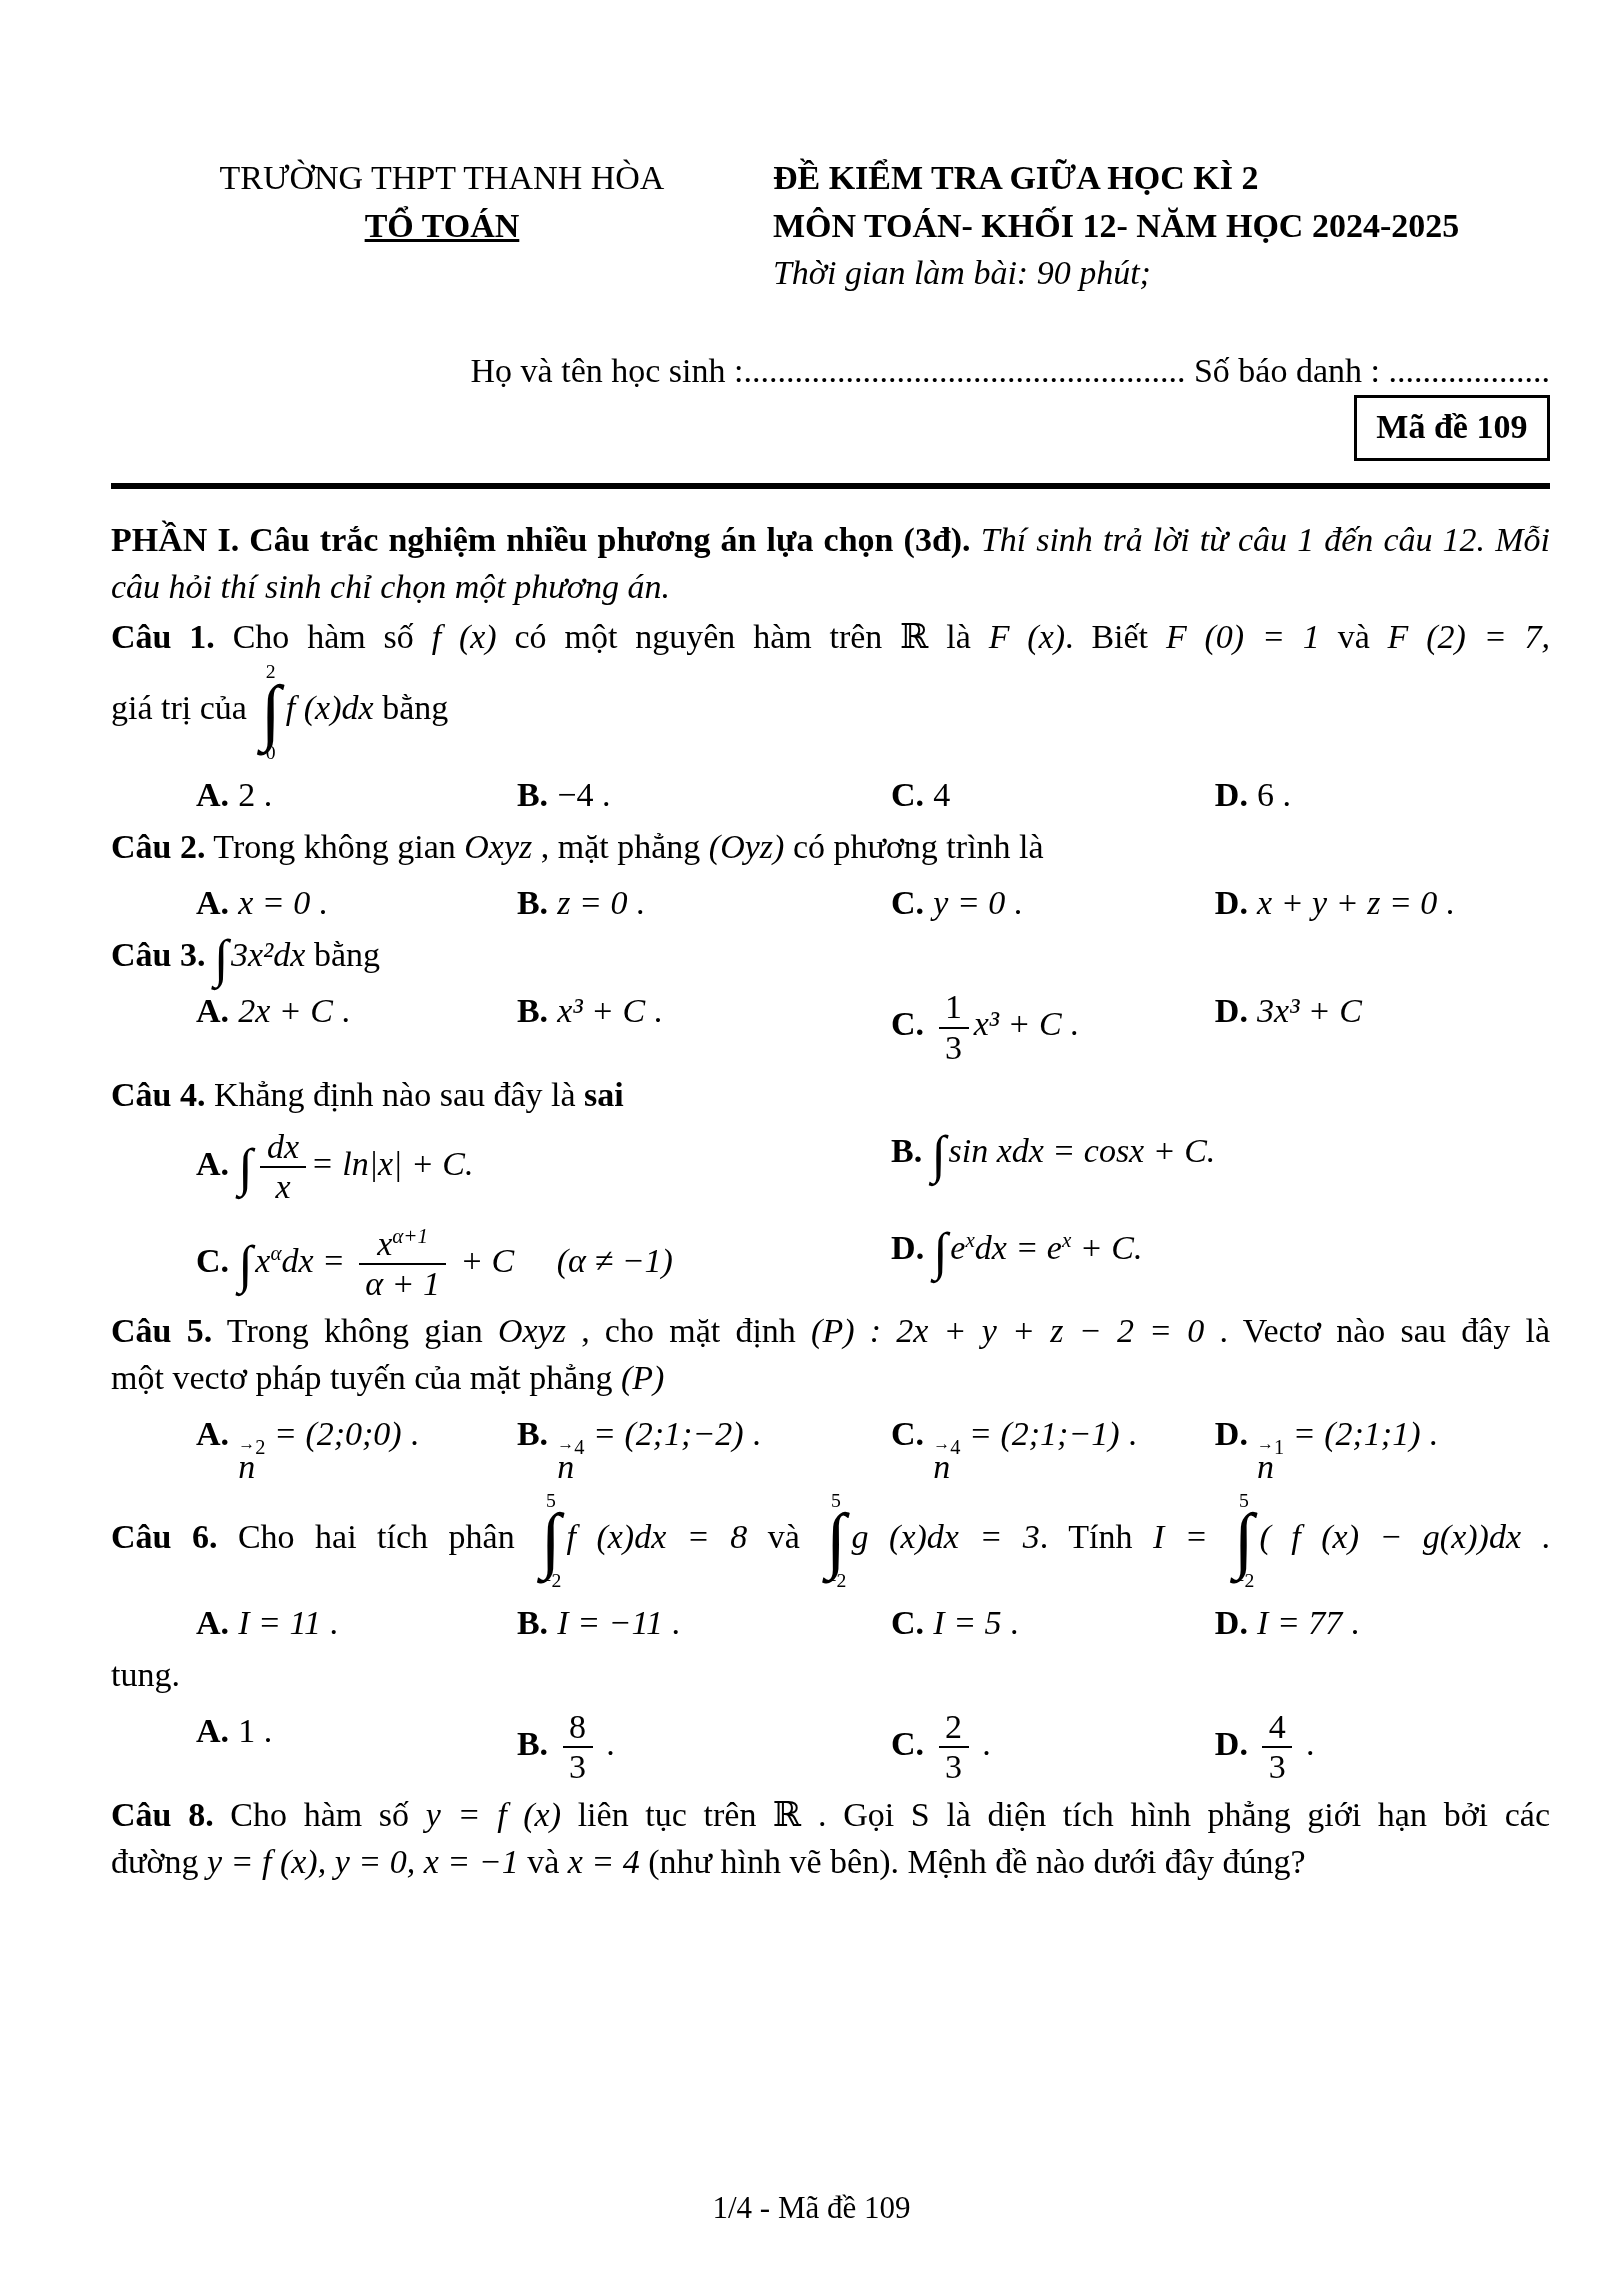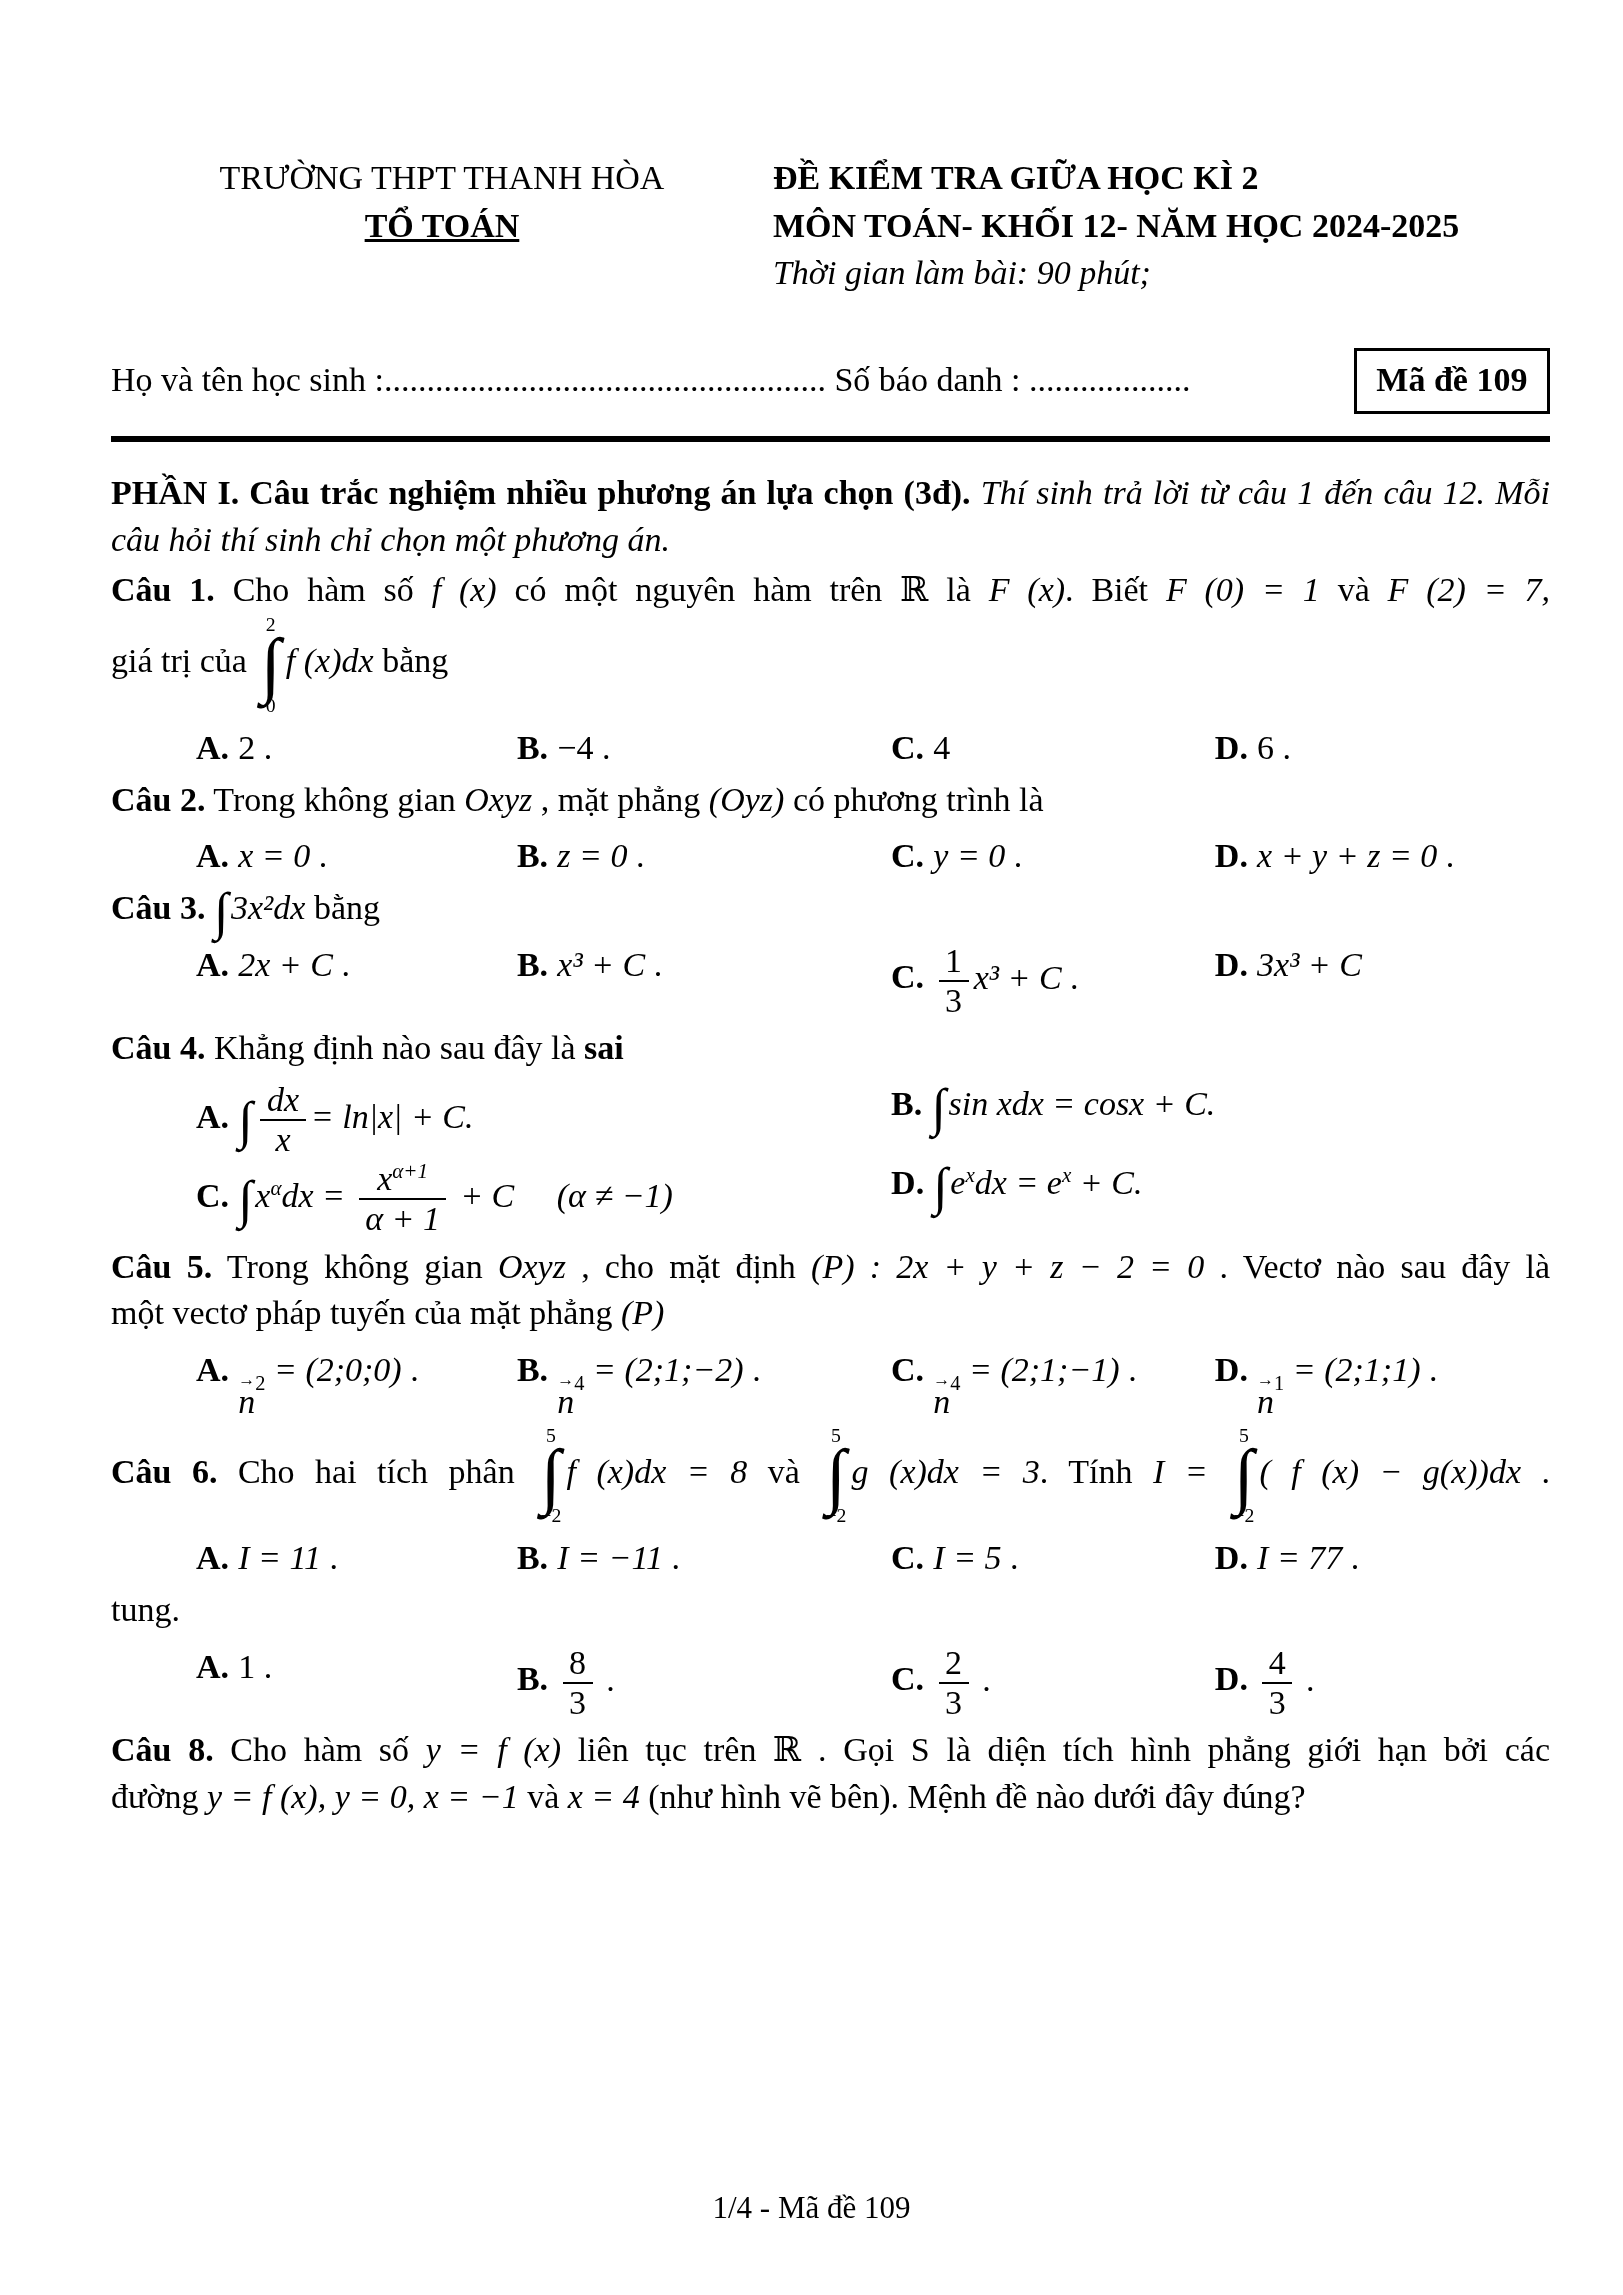"Họ và tên học sinh" .student-line { align-items: center -> flex-end; flex-direction: none -> column }
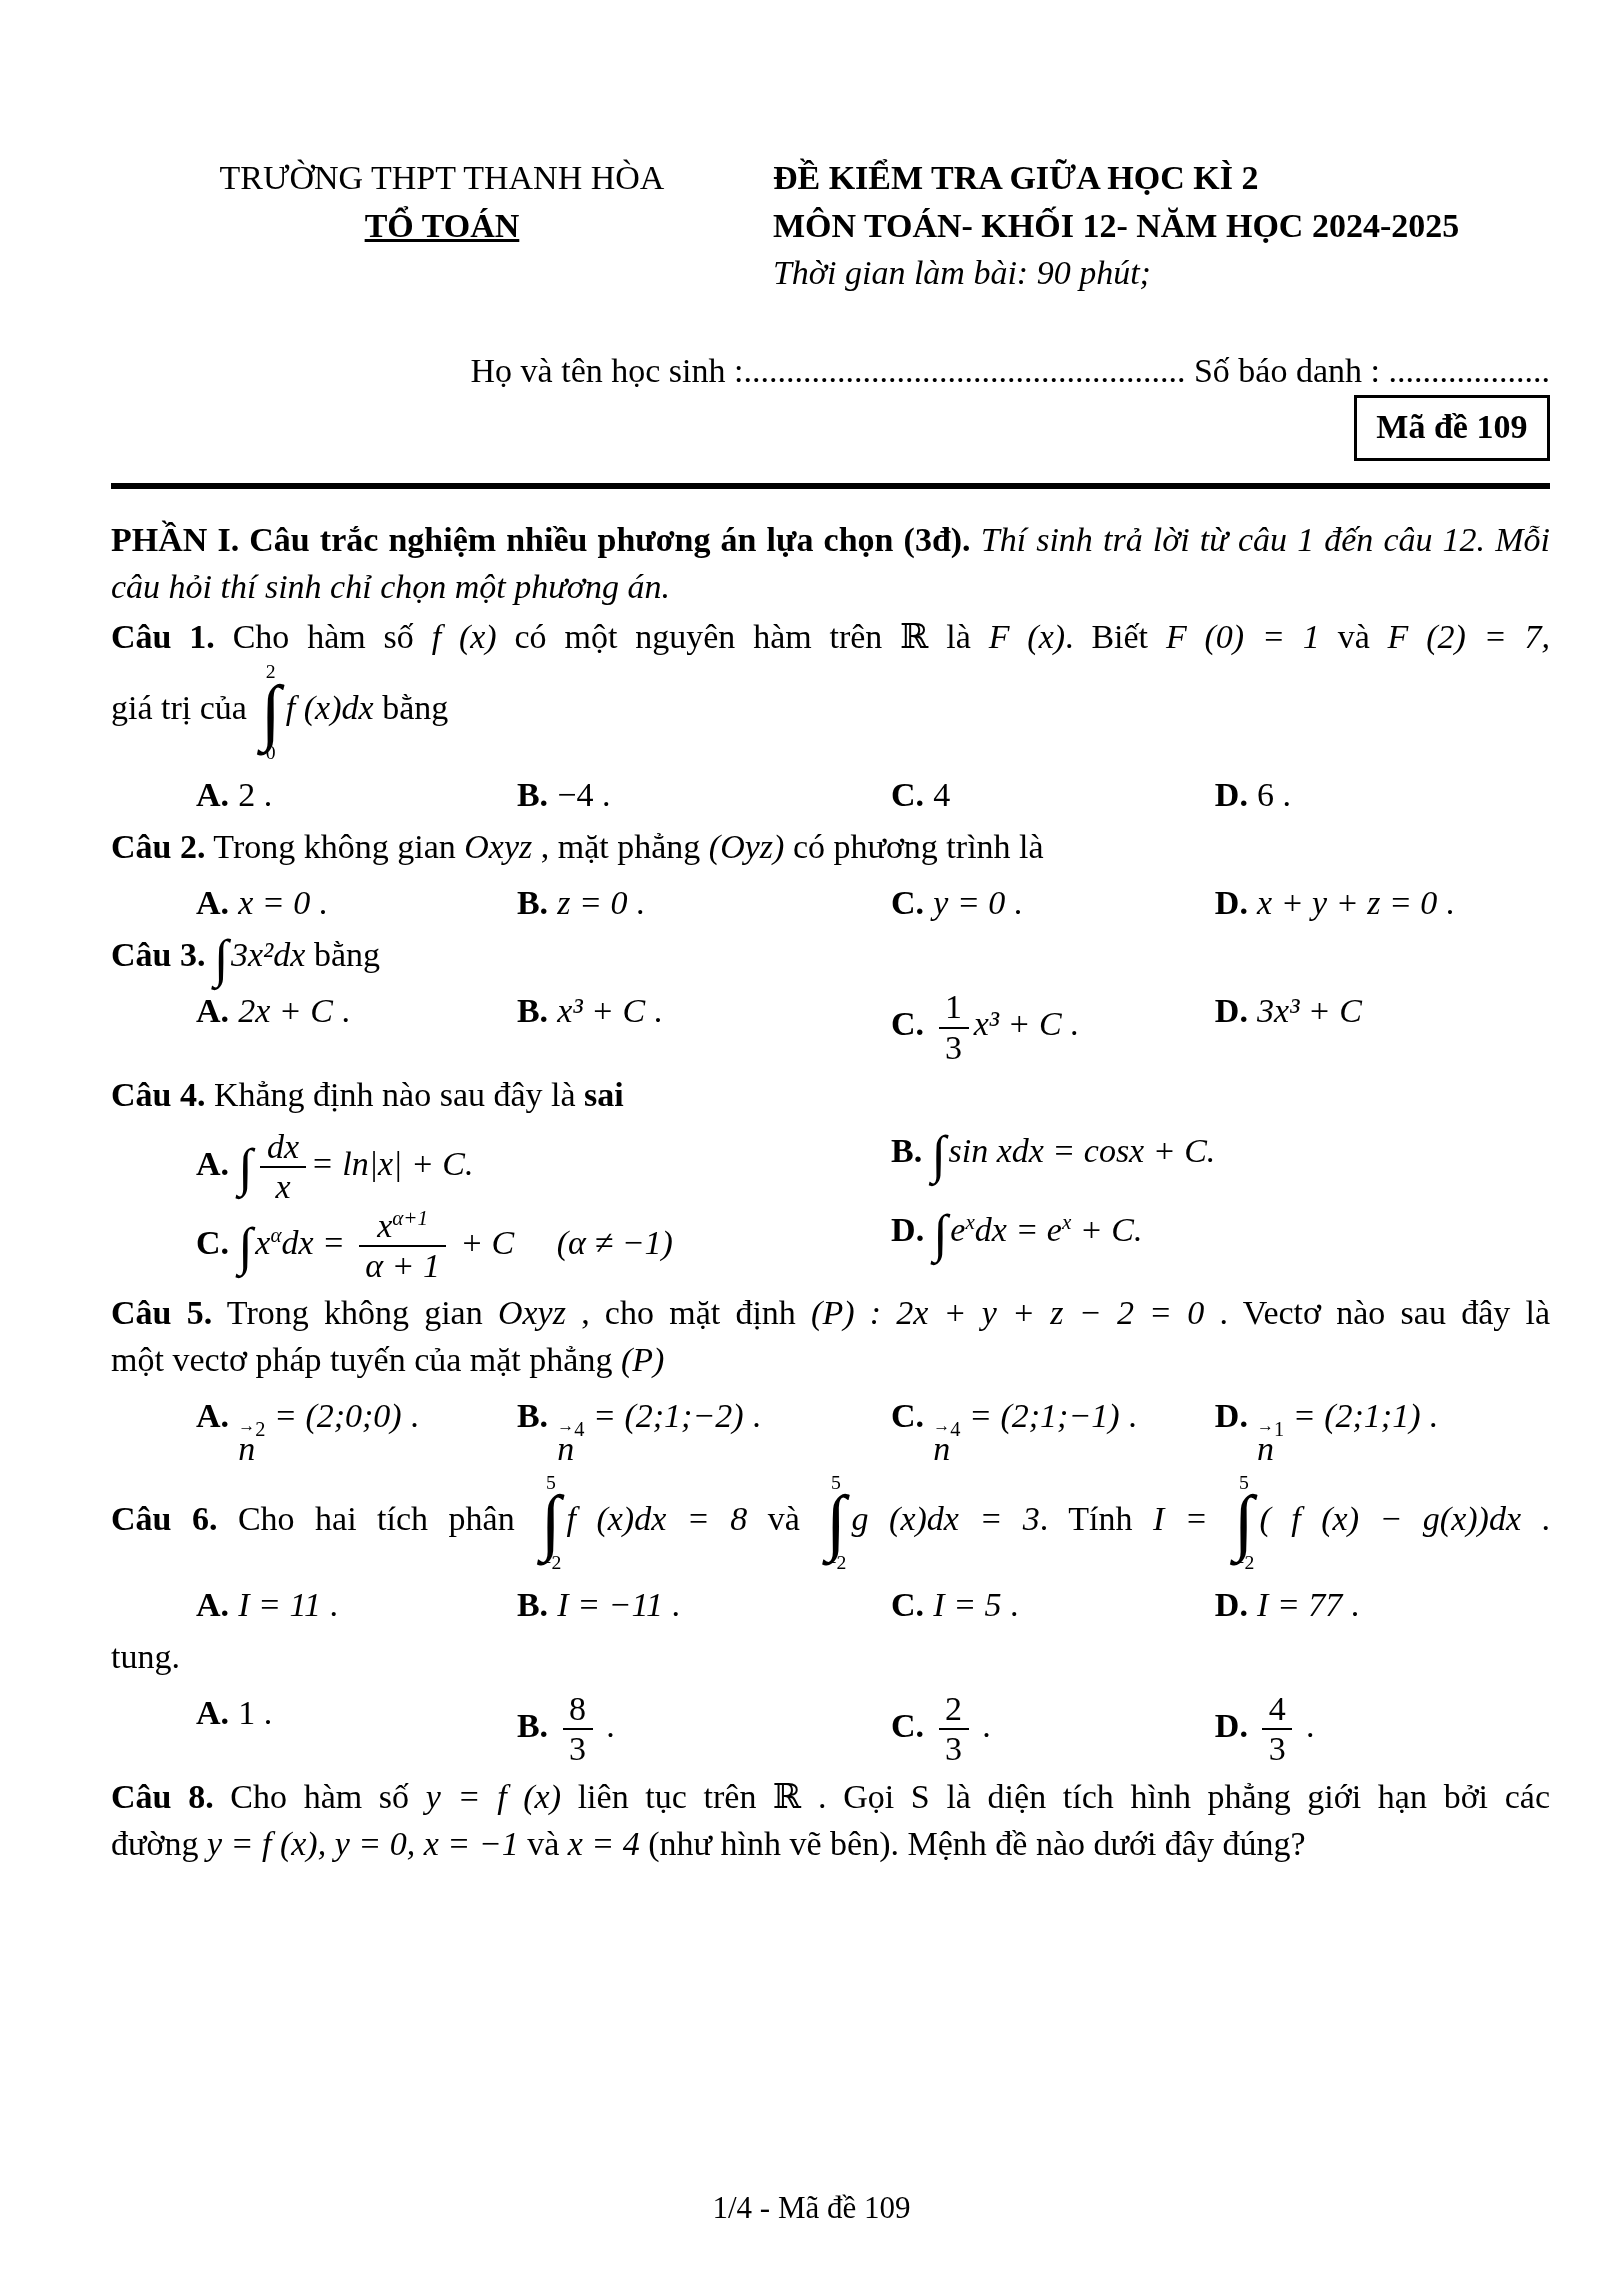"A. 2 ." .opts { row-gap: 1px -> 19px }
